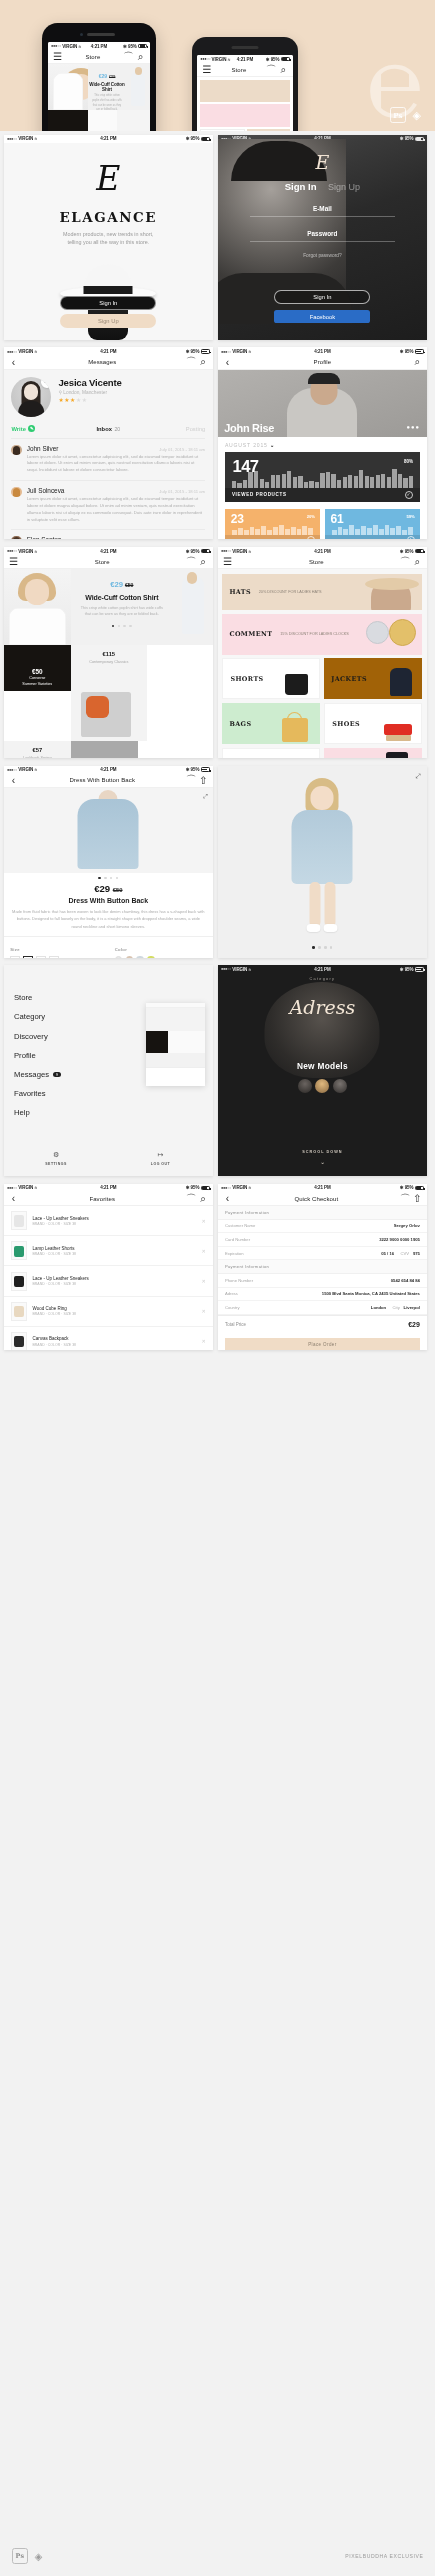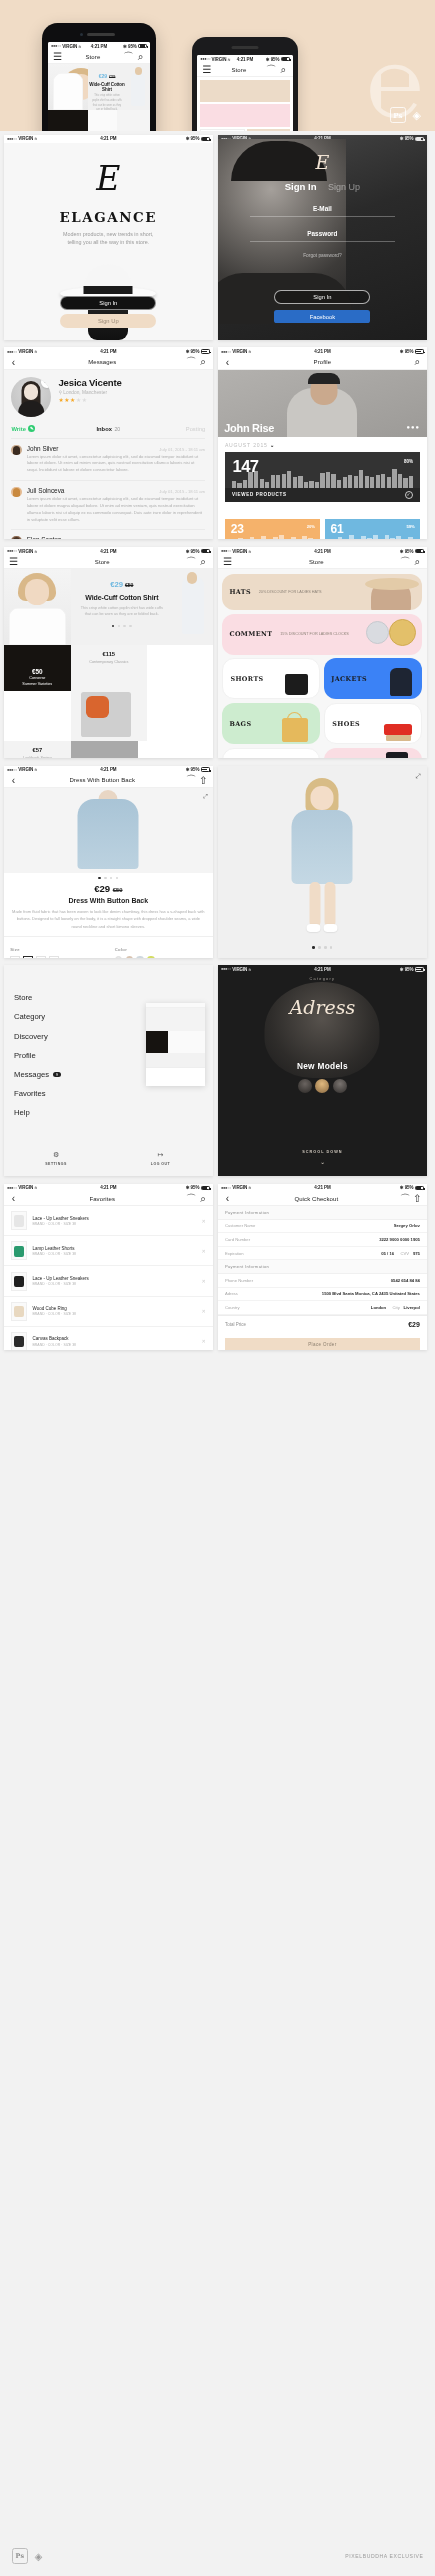"23" .stat-row { margin: 17px 7px 0 -> 7px 7px 0 }
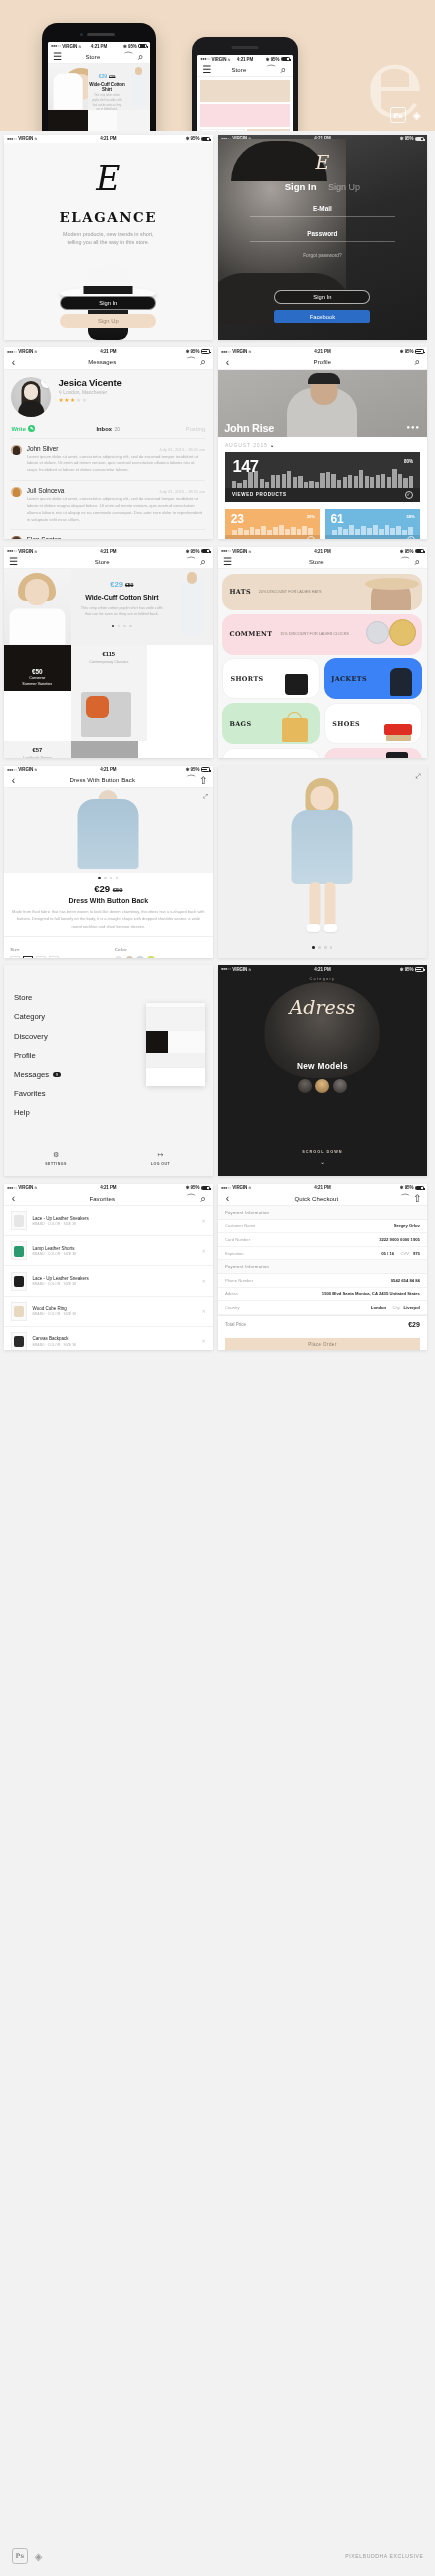"HATS" .cat { border-radius: 12px -> none }
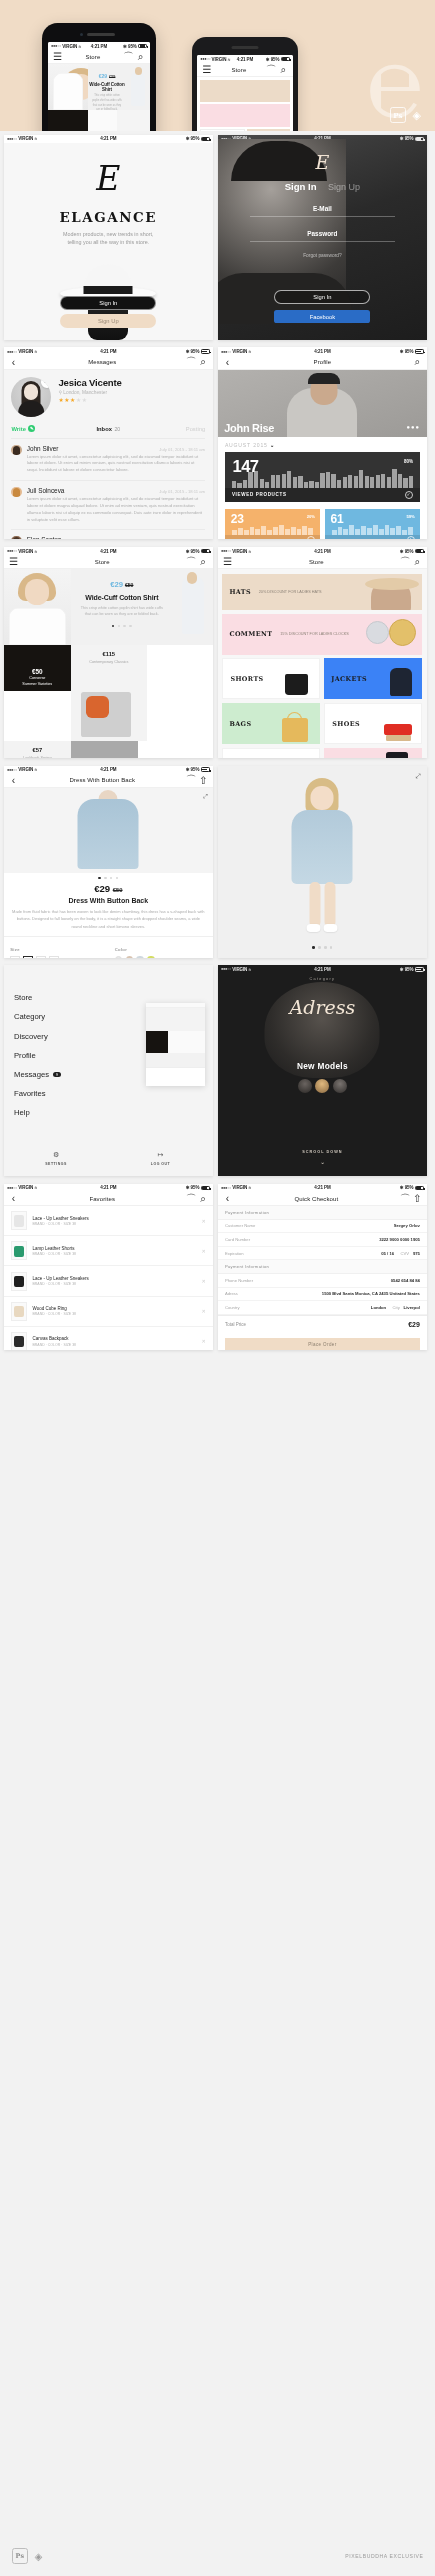"JACKETS" div.cat { background: #3b82f6 -> #a16207 }
